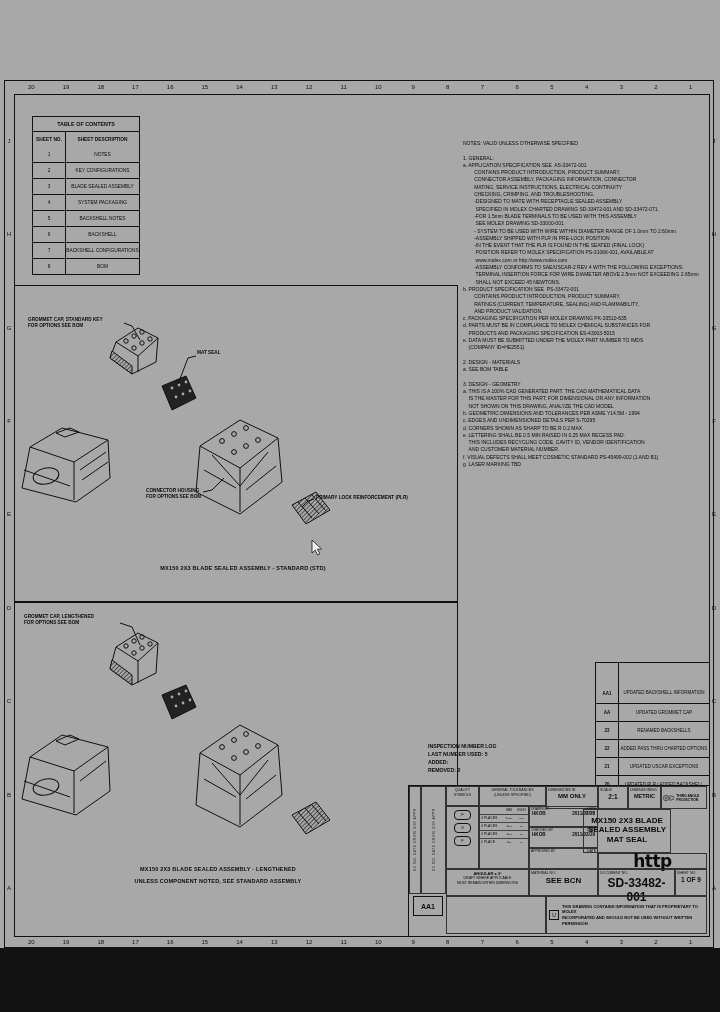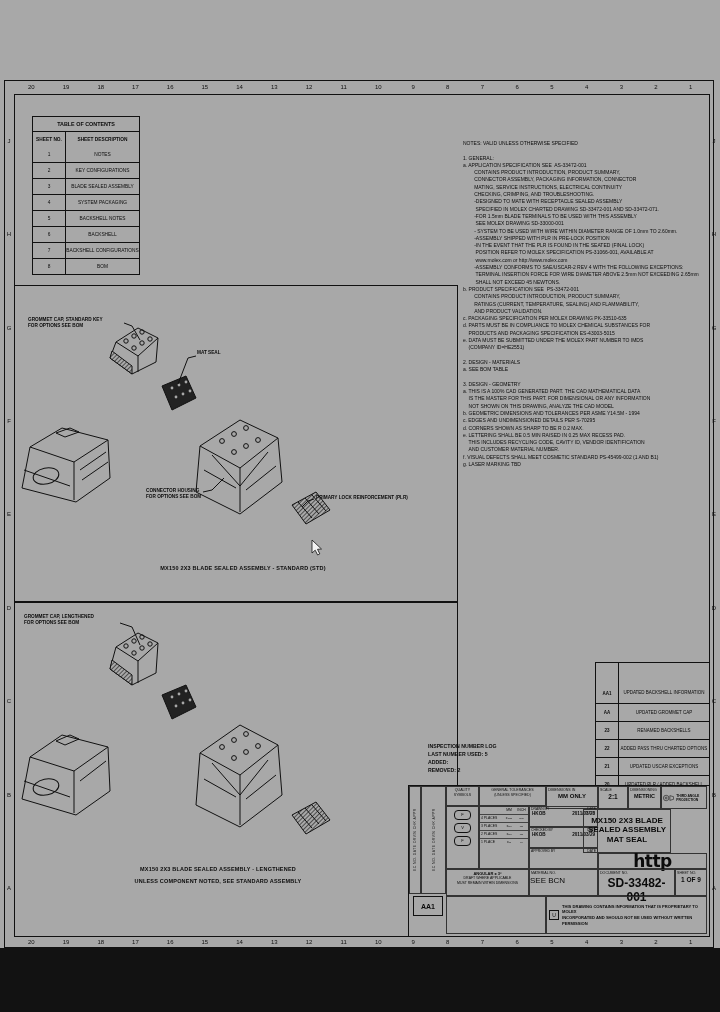"SEE BCN" div { font-weight: normal -> bold; text-align: left -> center }
